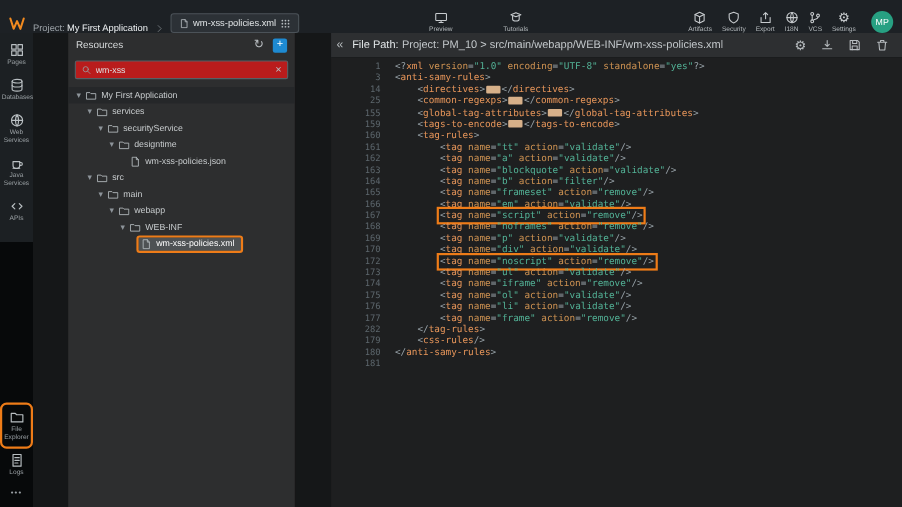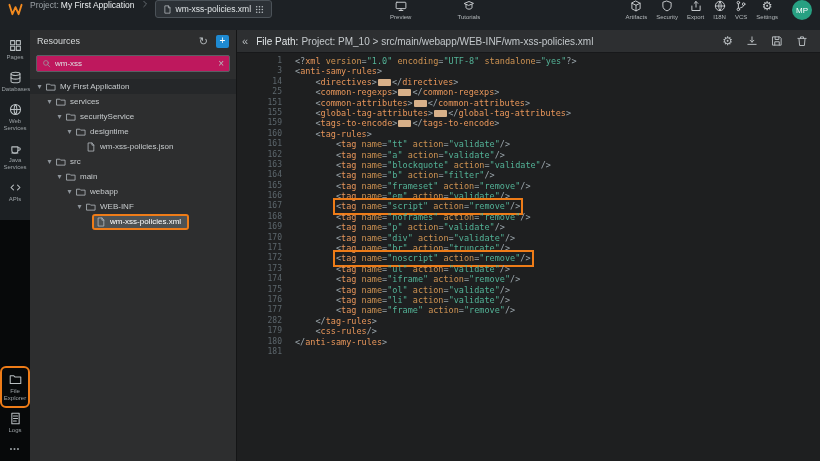"Project:" .topbar { align-items: flex-start -> flex-end }
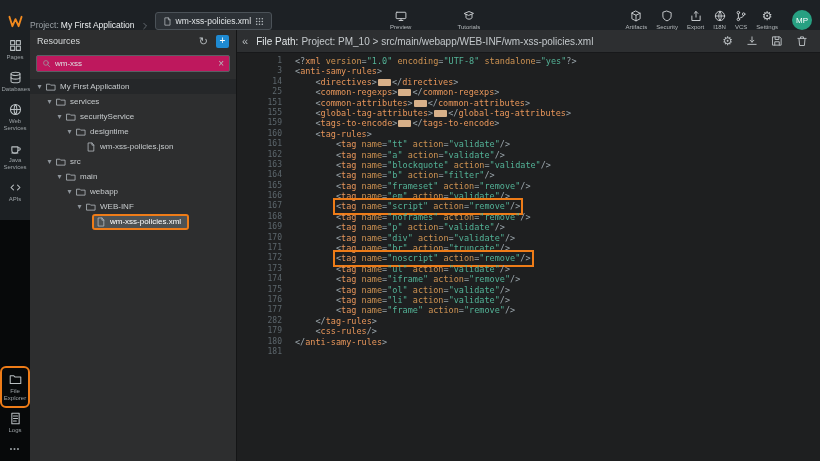"Resources" .body { gap: none -> 32px }
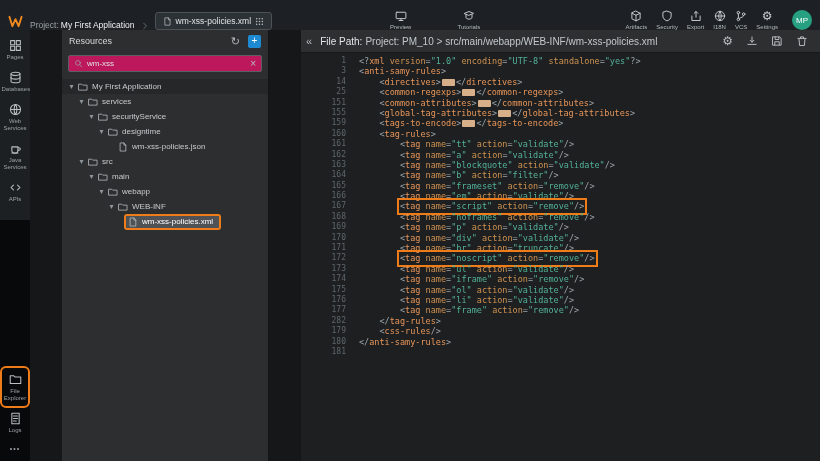"wm-xss" .search-box { background: #be185d -> #b91c1c }
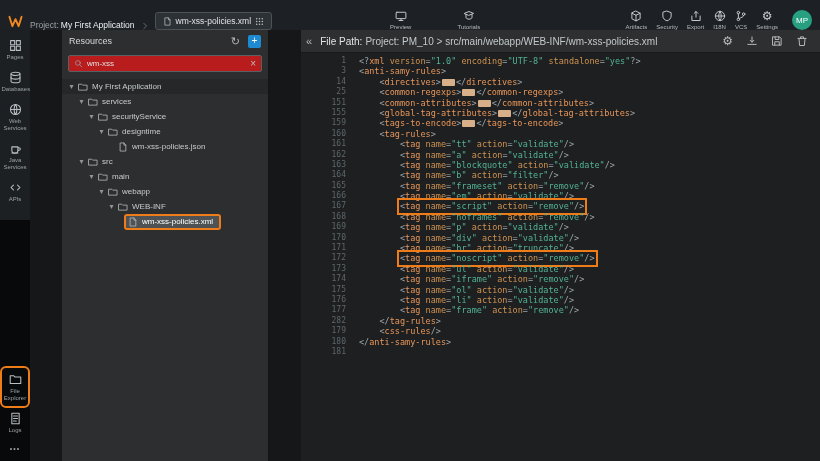"151" div.cl { html: <div> <span>151</span> <span> </span> <span><span>&lt;</span><span>common-attributes</span><span>&gt;</span><span></span><span>&lt;/</span><span>common-attributes</span><span>&gt;</span></span> </div> -> none }
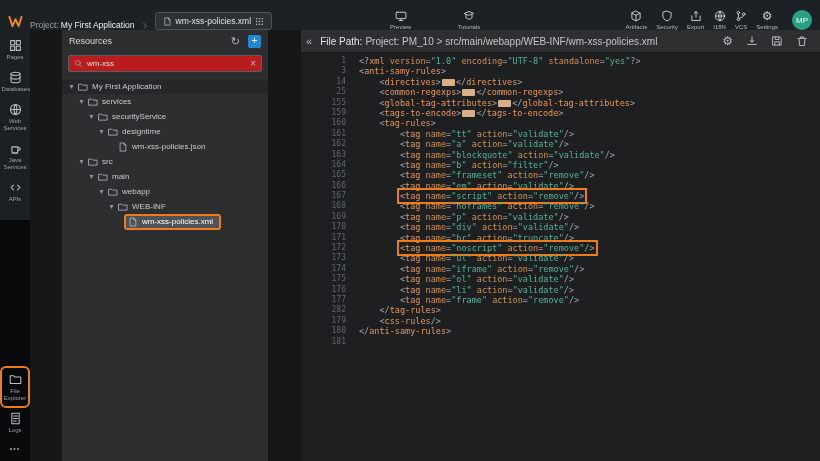"171" div.cl { html: <div> <span>171</span> <span> </span> <span><span>&lt;</span><span>tag</span><span> </span><span>name</span><span>=</span><span>"br"</span><span> </span><span>action</span><span>=</span><span>"truncate"</span><span>/&gt;</span></span> </div> -> none }
